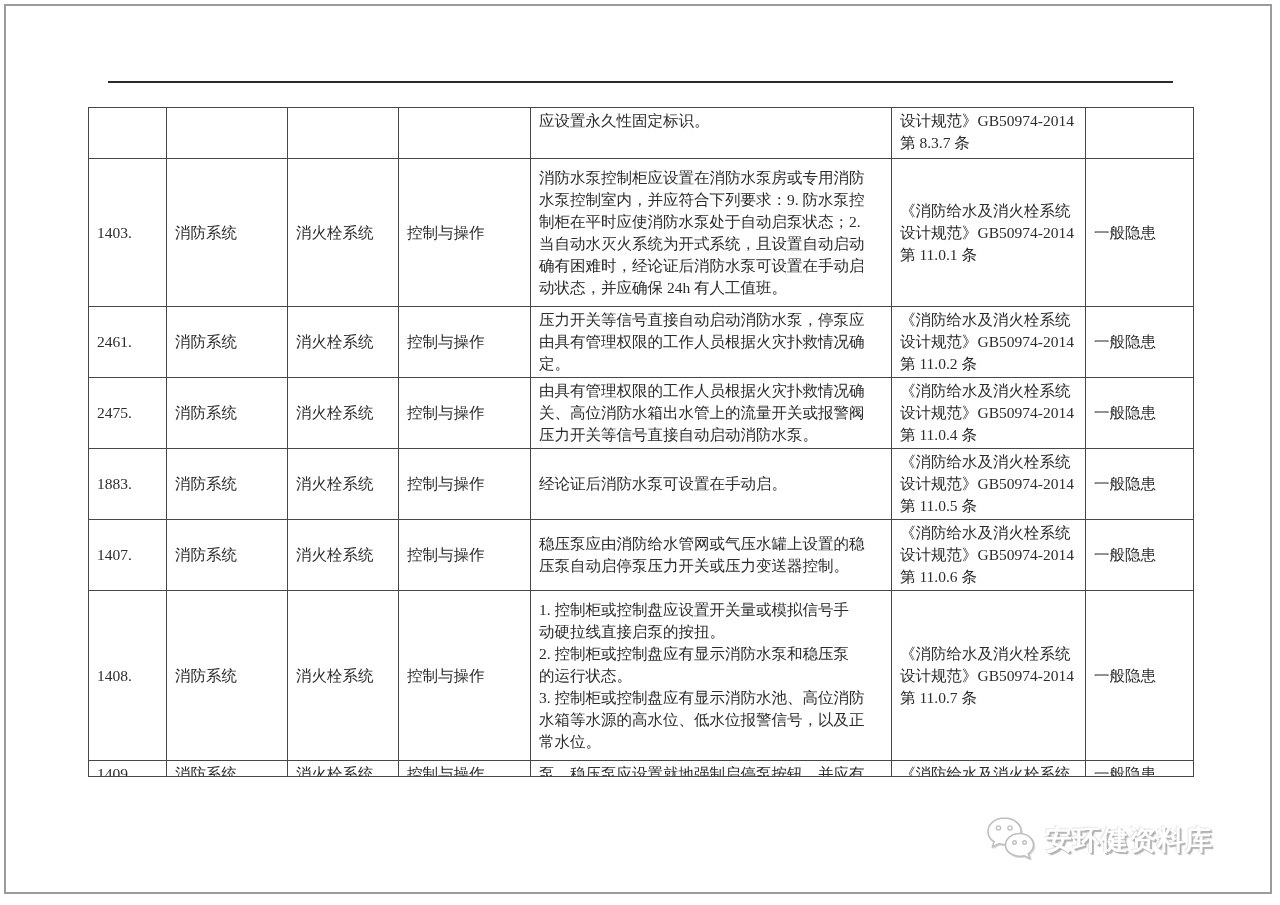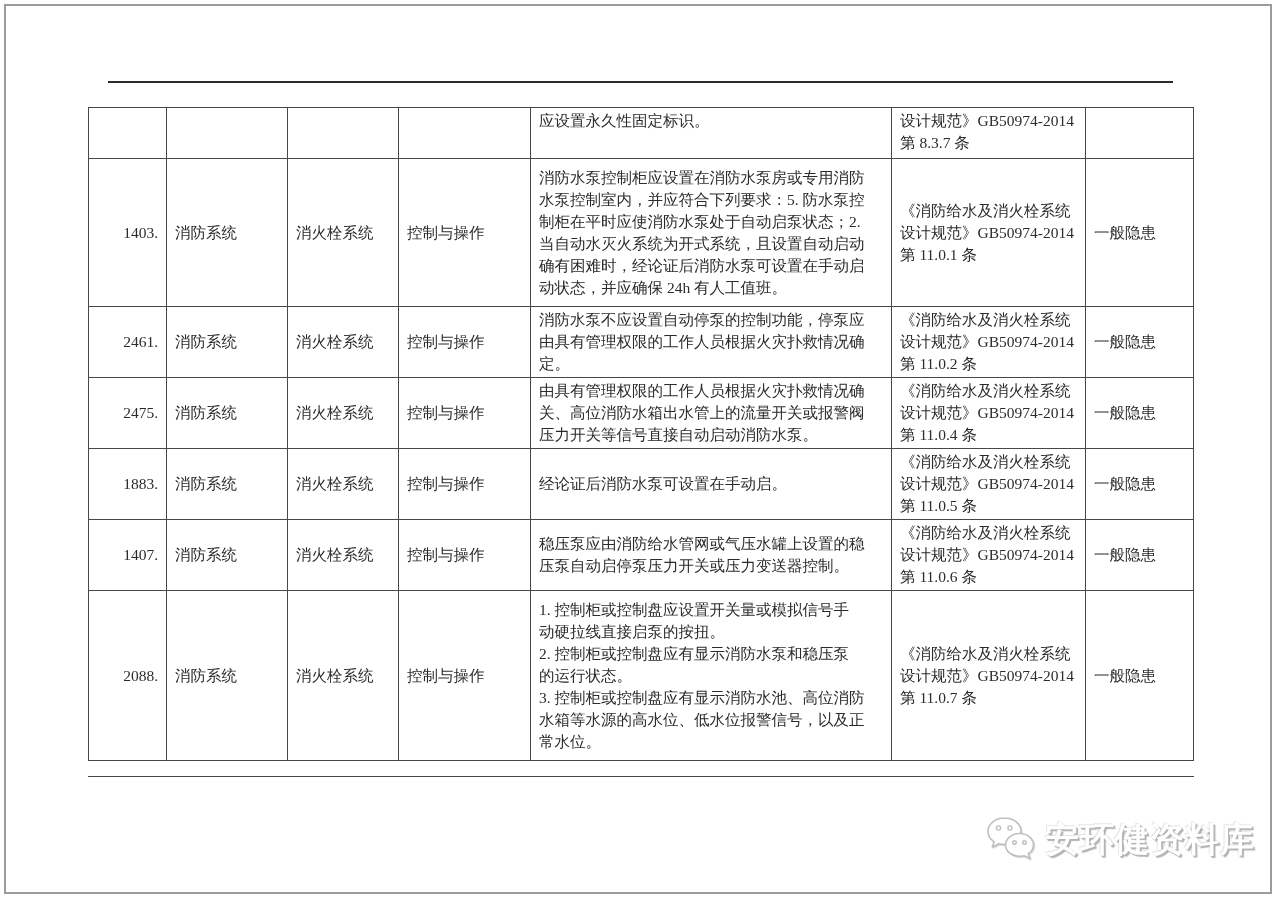"消防水泵控制柜应设置在消防水泵房或专用消防" td { text: 5 -> 9 }
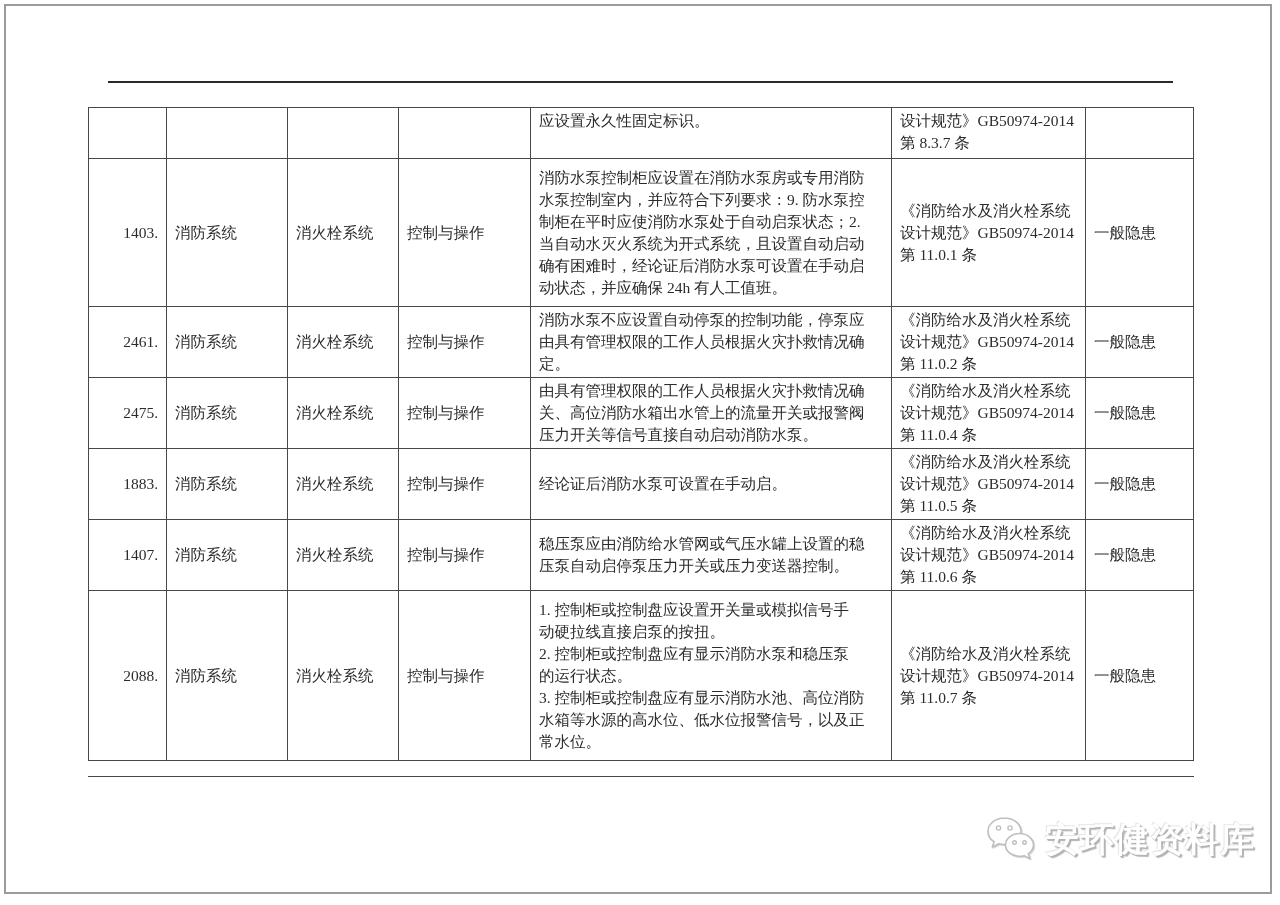"1403." td.col-seq { text-align: right -> none }
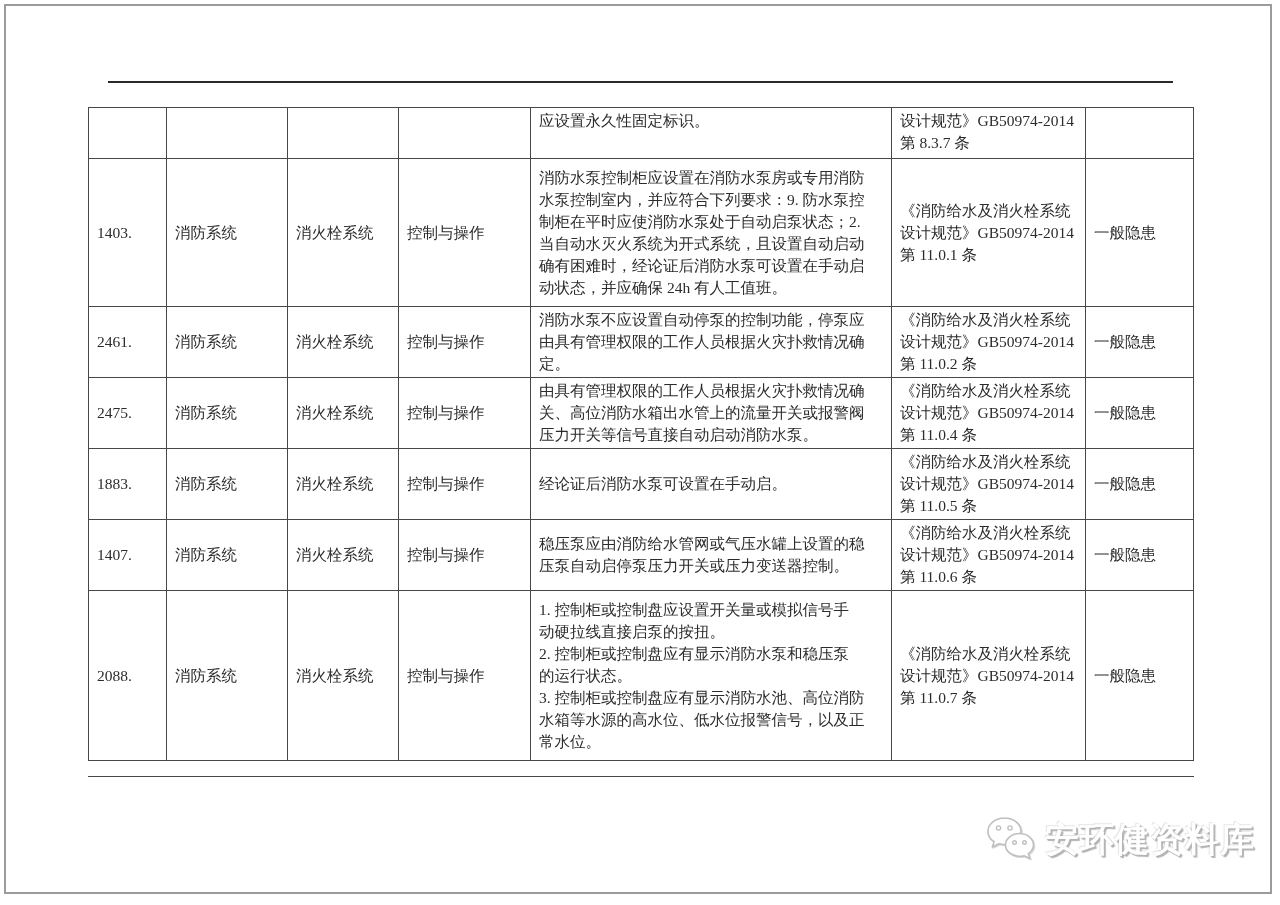"消防水泵不应设置自动停泵的控制功能，停泵应" td { text: 消防水泵不应设置自动停泵的控制功能 -> 压力开关等信号直接自动启动消防水泵 }
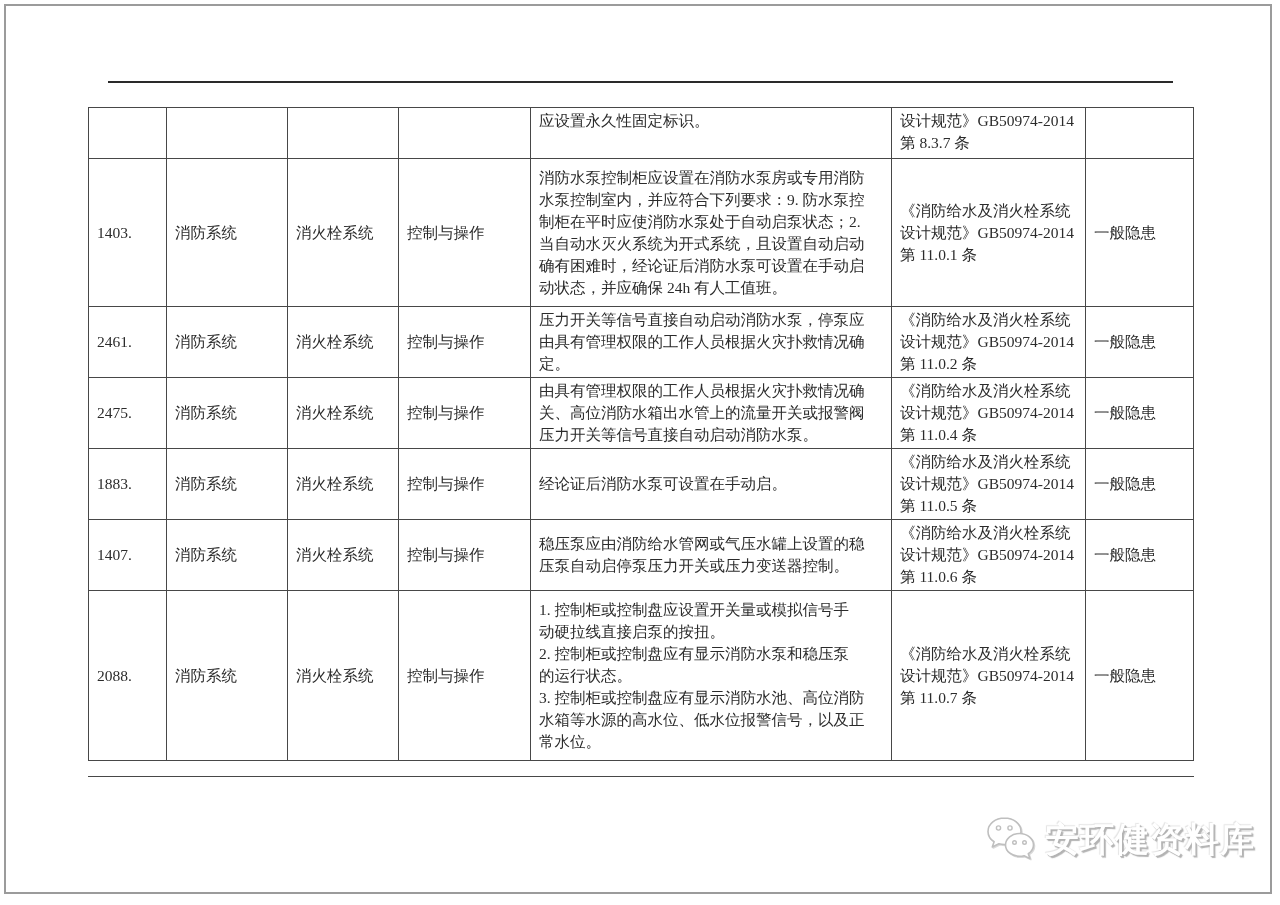"2088." td.col-seq { text: 2088 -> 1408 }
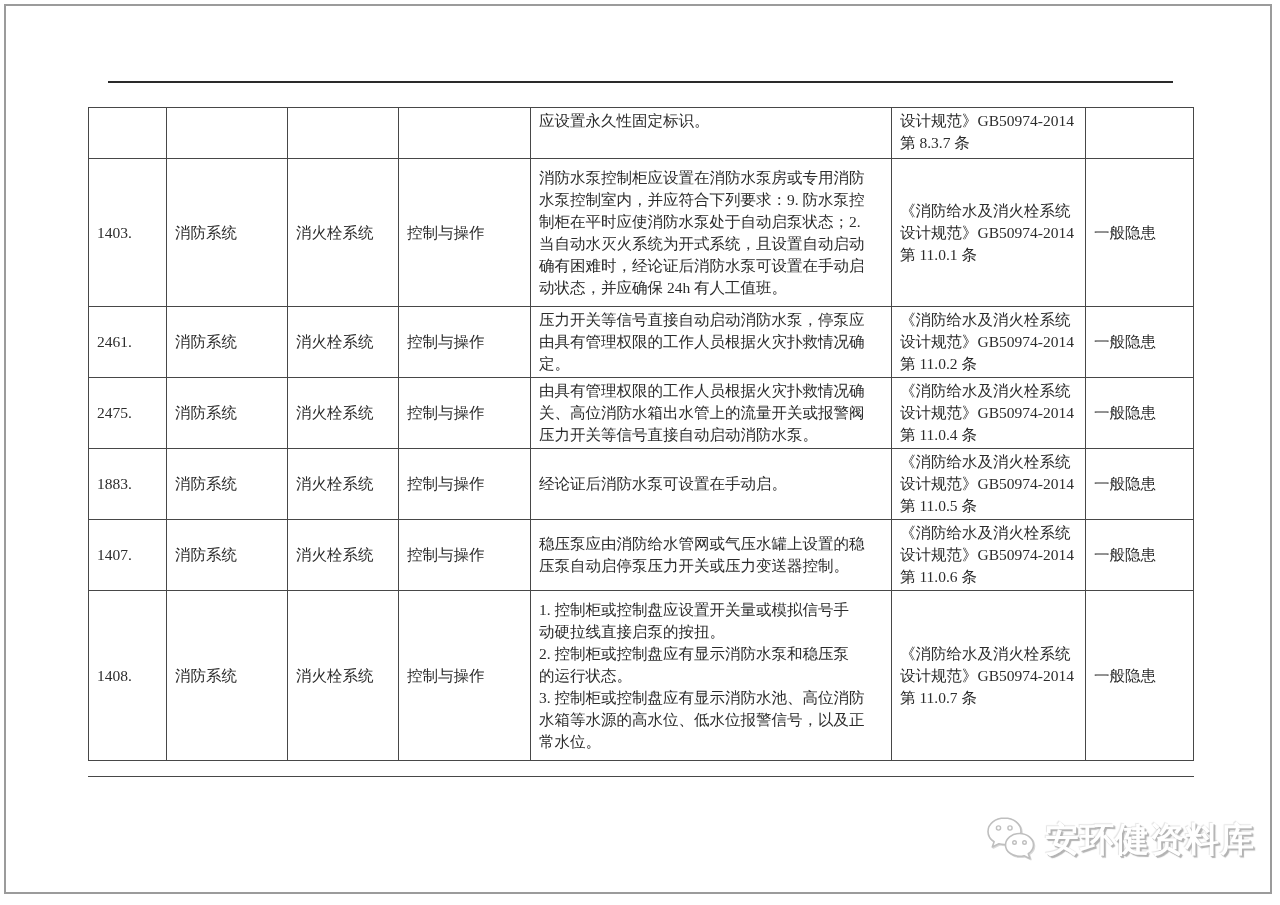"1409." tr.valign-top { html: none -> <tr> <td>1409.</td> <td>消防系统</td> <td>消火栓系统</td> <td>控制与操作</td> <td>泵、稳压泵应设置就地强制启停泵按钮，并应有</td> <td>《消防给水及消火栓系统</td> <td>一般隐患</td> </tr> }
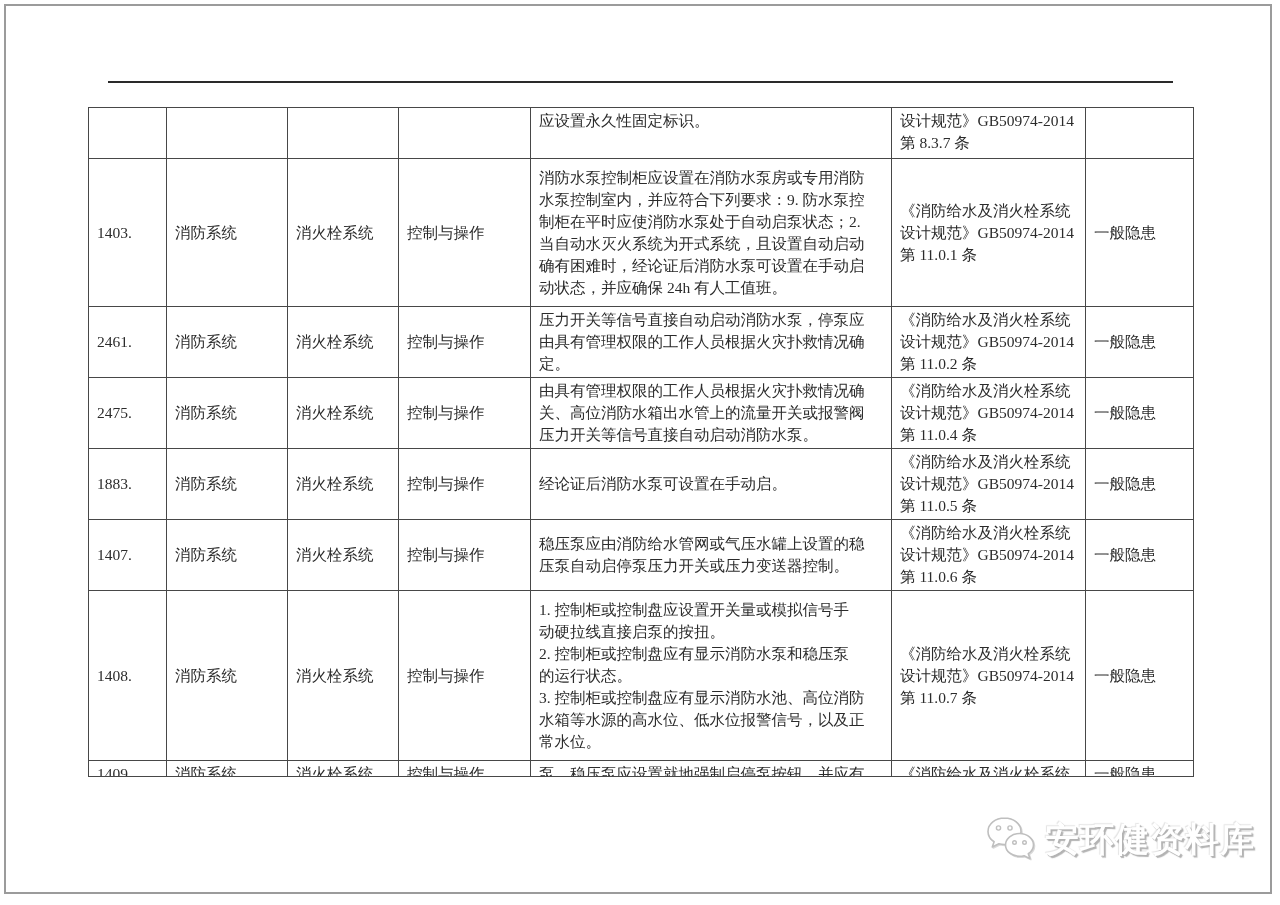"安环健资料库" .watermark-text { font-size: 34px -> 27px }
